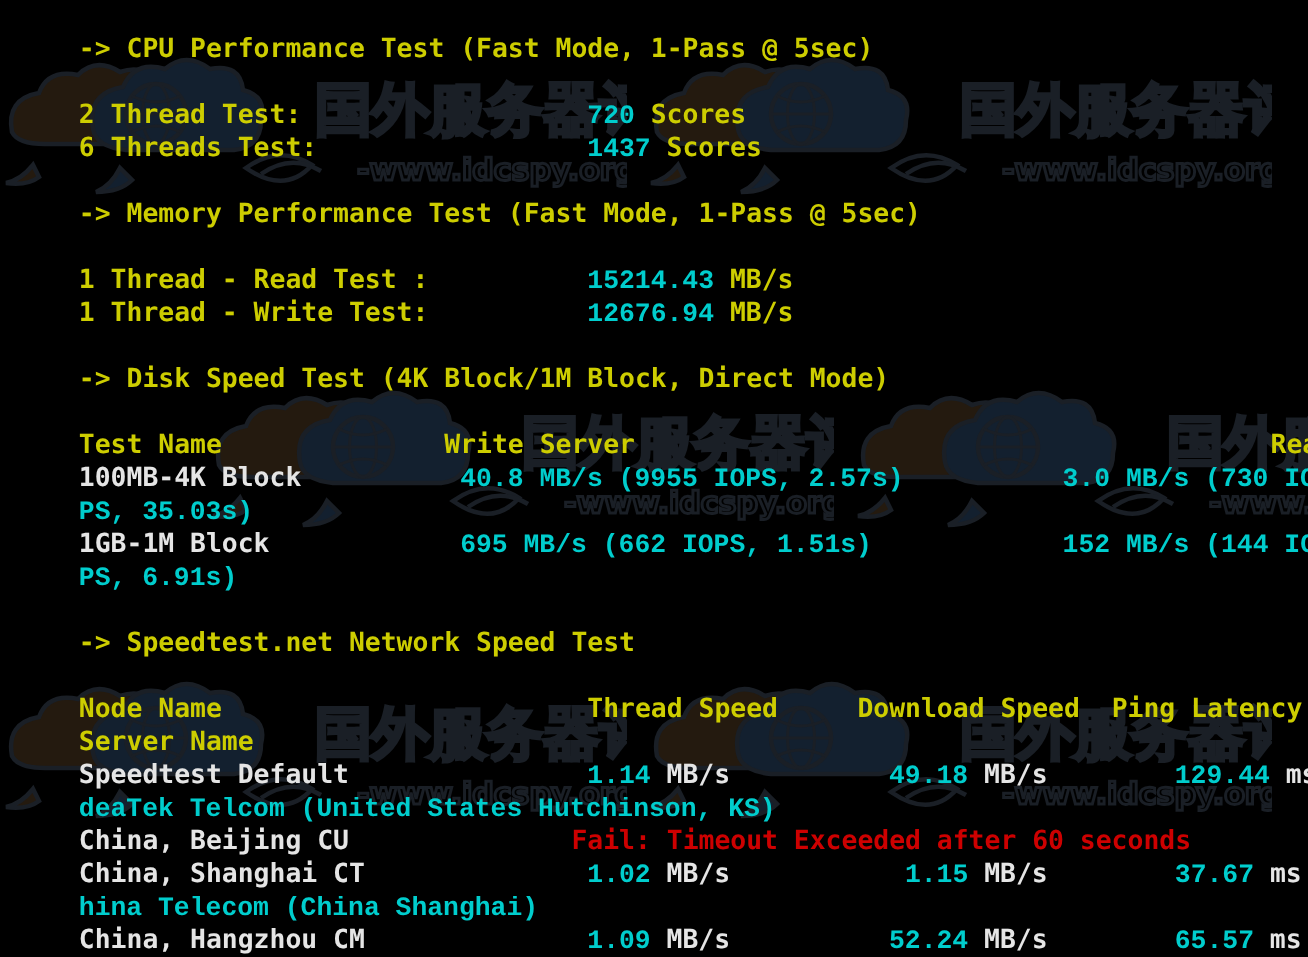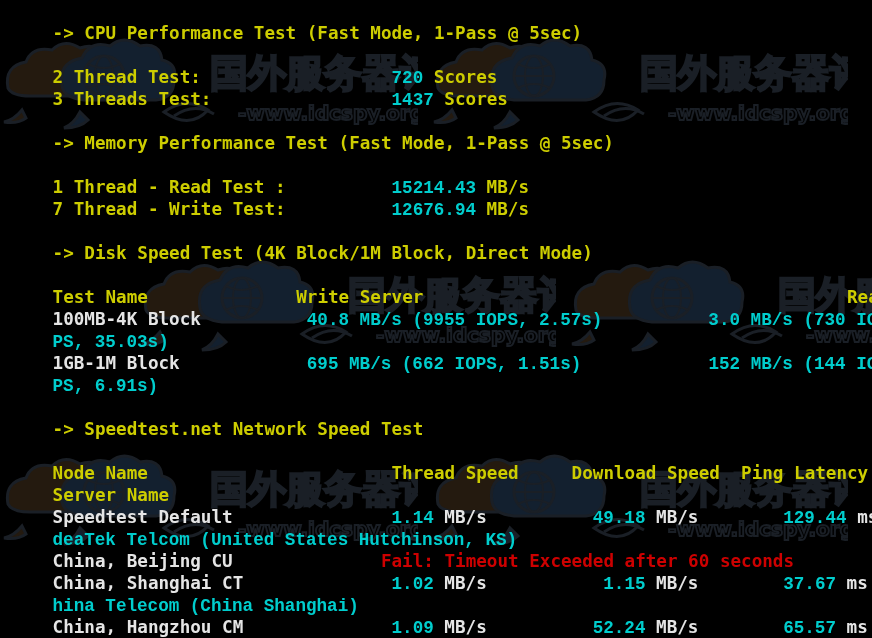"3 Threads Test:" span.seg { text: 3 -> 6 }
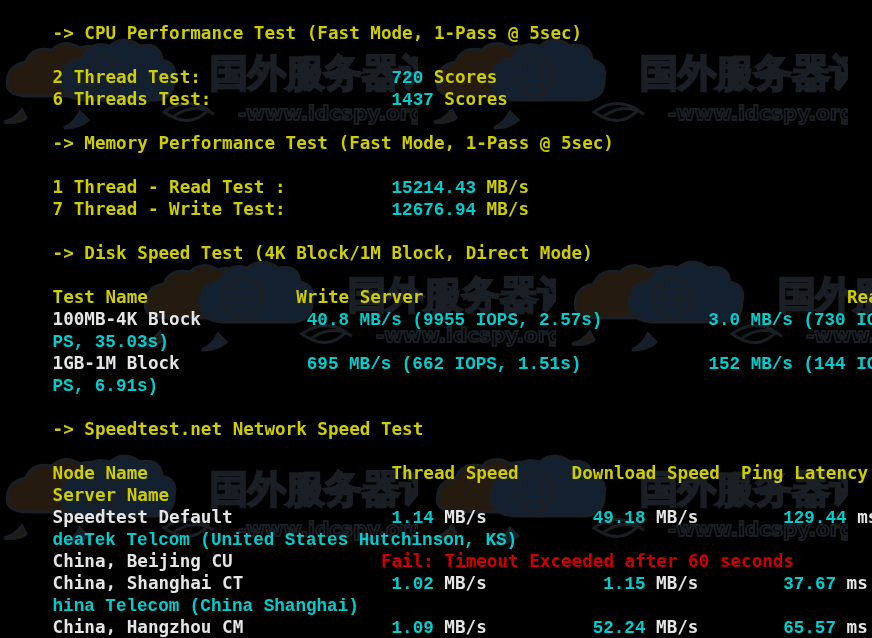"7 Thread - Write Test:" span.seg { text: 7 -> 1 }
